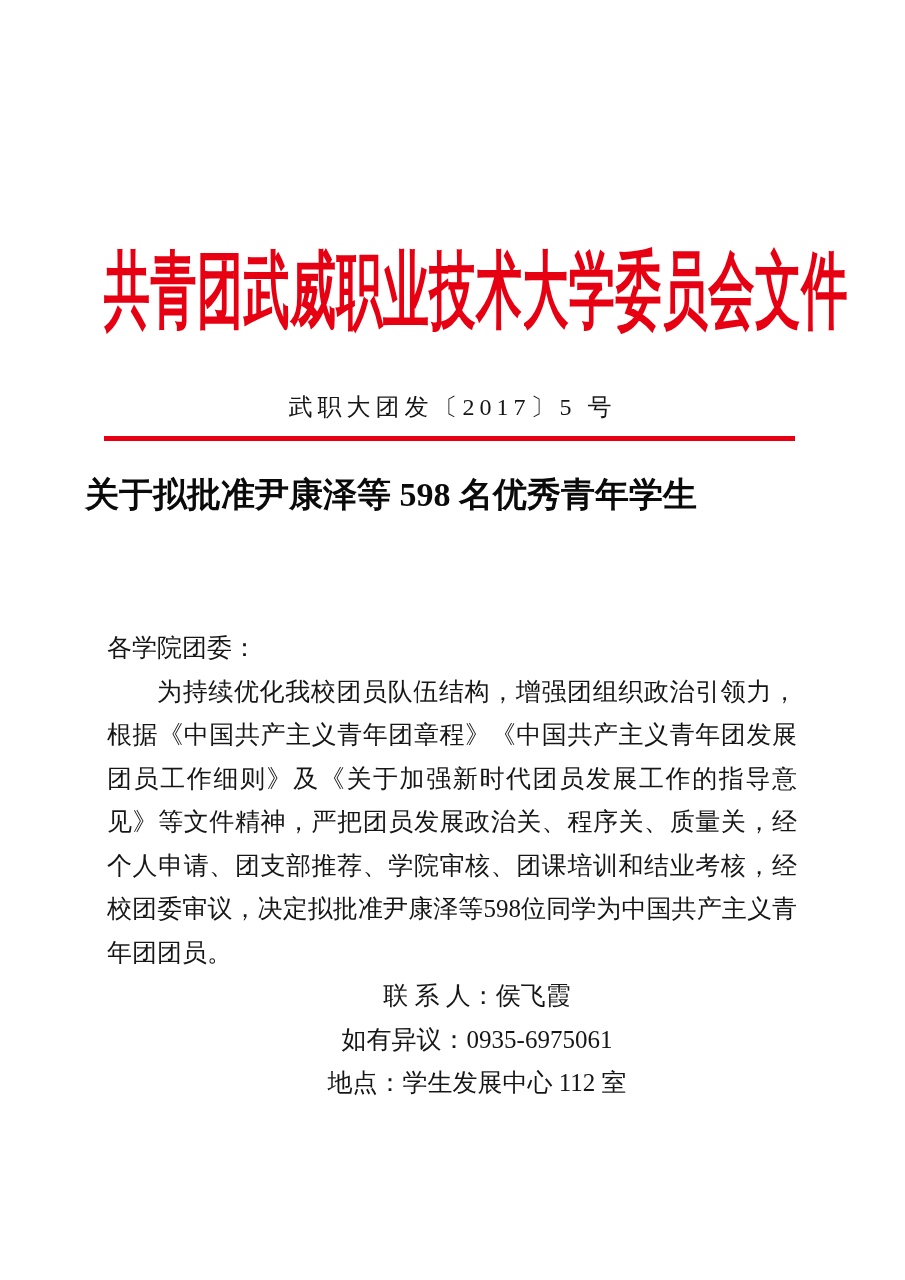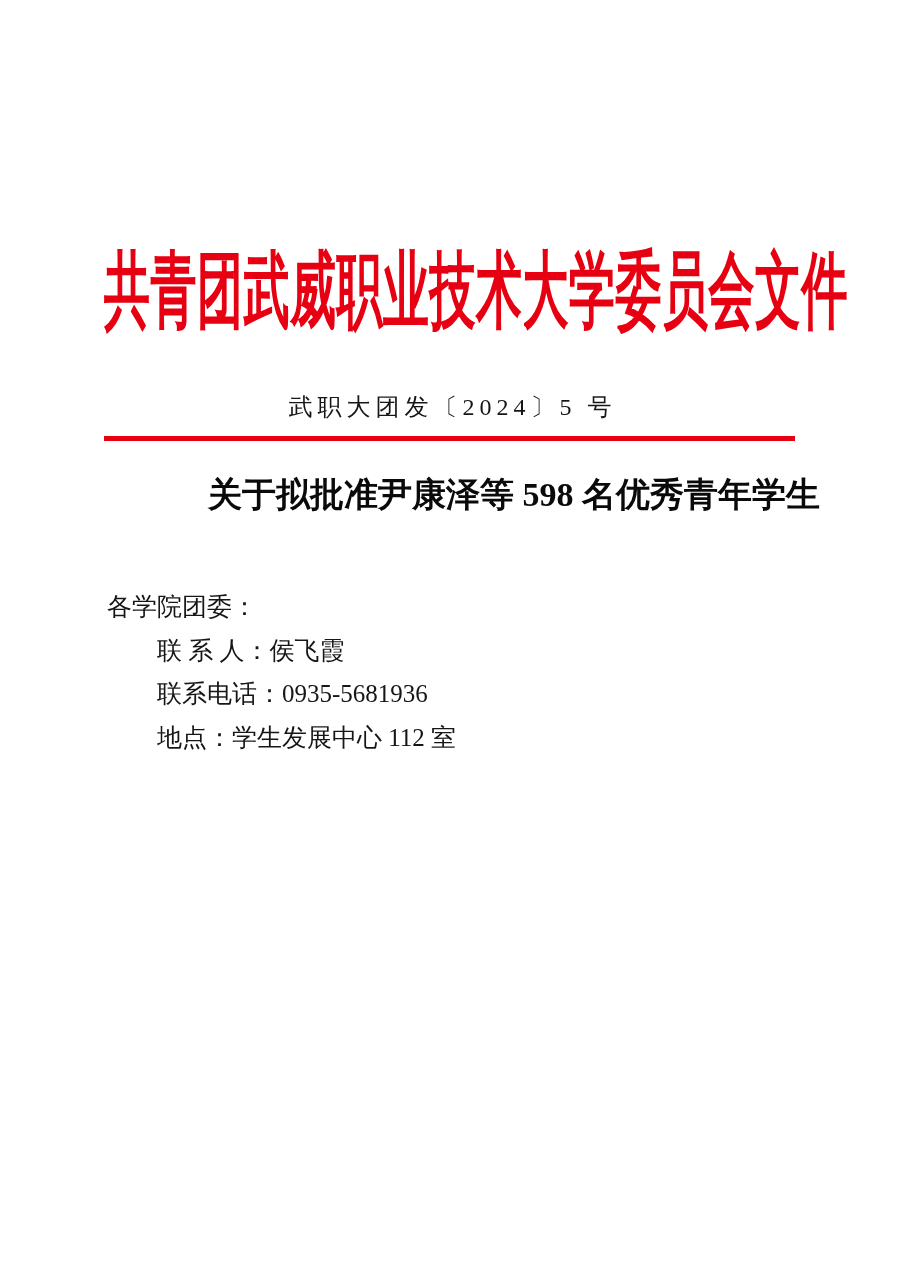"武职大团发〔2024〕5 号" div.doc-number { text: 2024 -> 2017 }
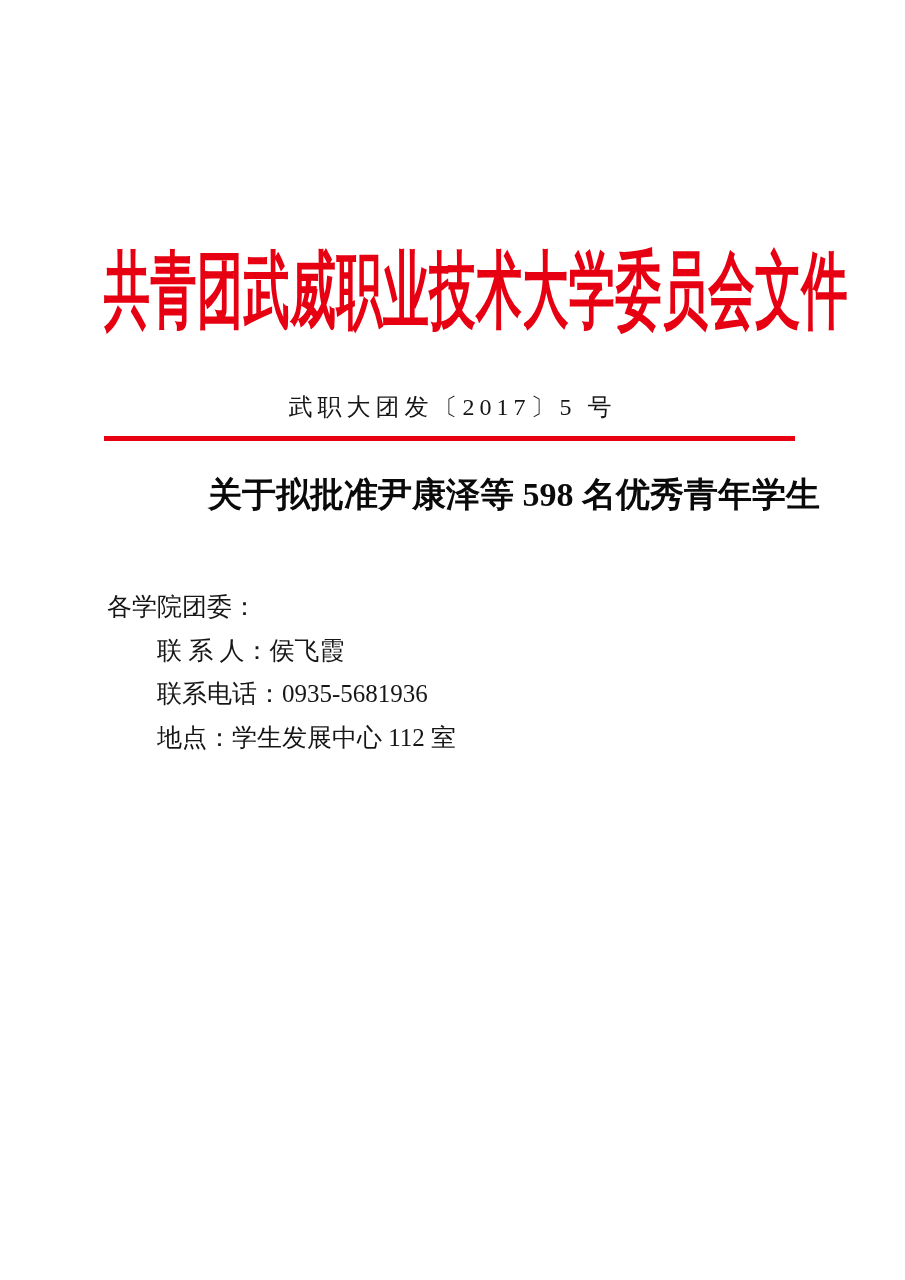"关于拟批准尹康泽等 598 名优秀青年学生" .doc-title { text-align: right -> left }
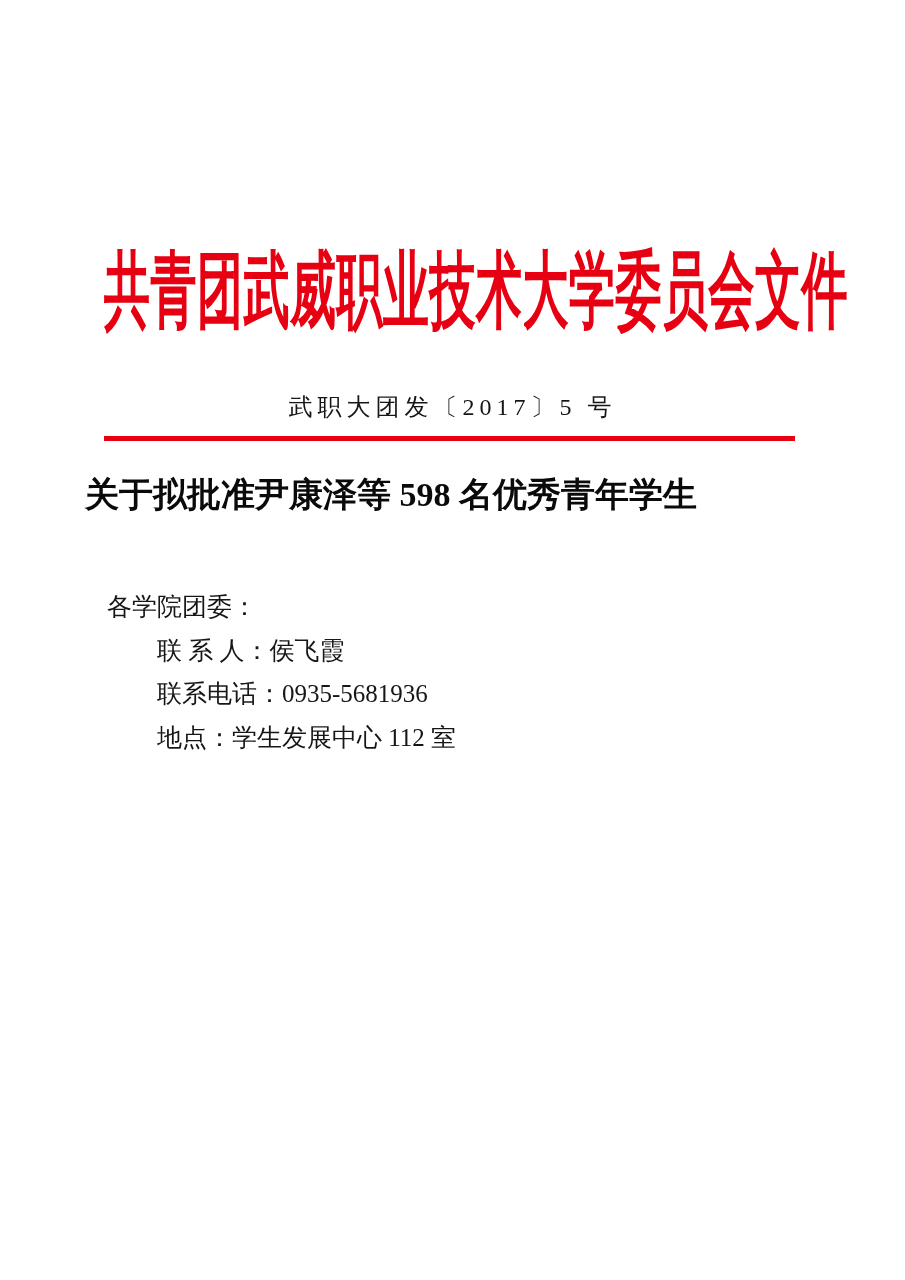"各学院团委：" .salutation { margin-top: none -> 41px }
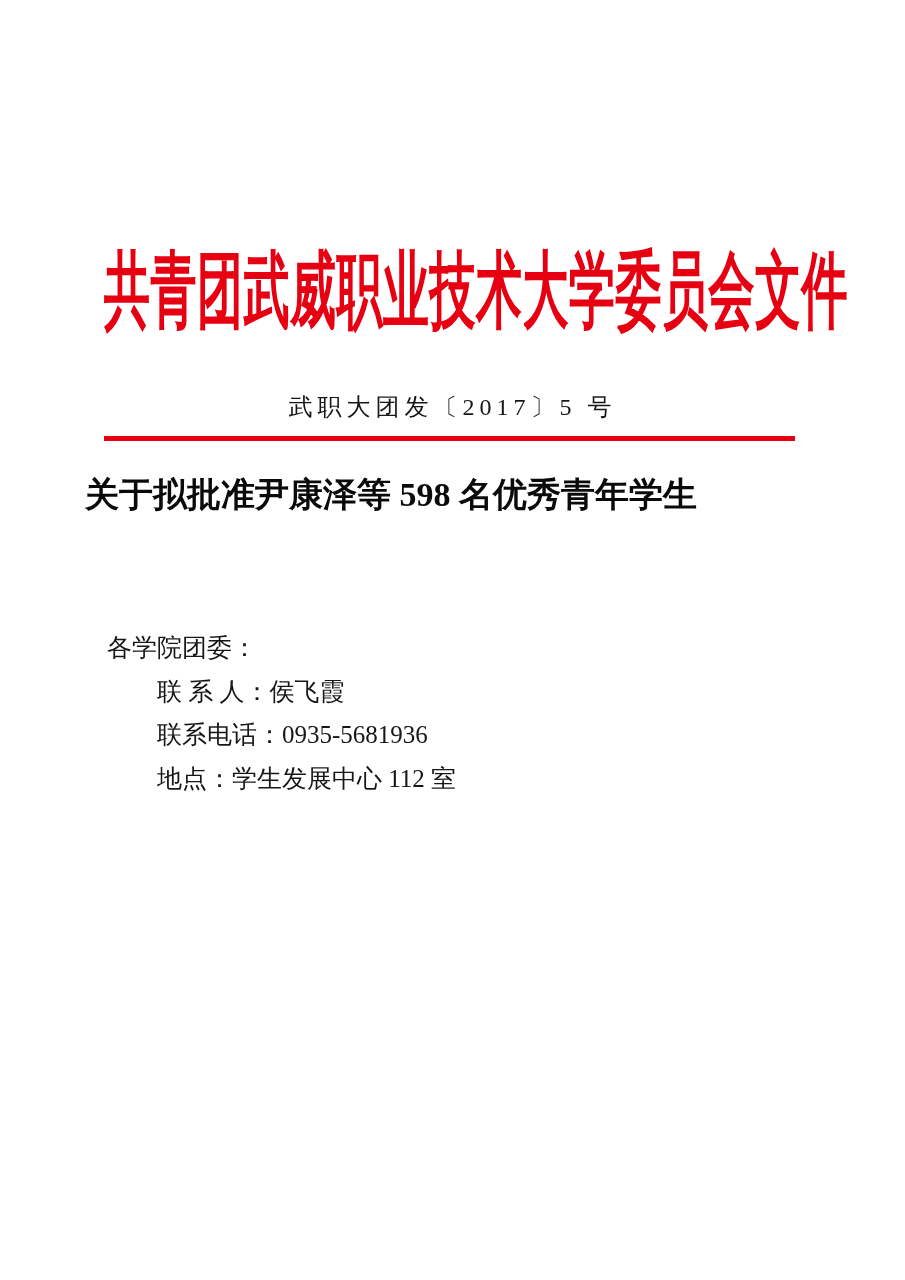"为持续优化我校团员队伍结构，增强团组织政治引领力，根据《中国共产主义青年团章程》" p.para { html: none -> <p>为持续优化我校团员队伍结构，增强团组织政治引领力，根据《中国共产主义青年团章程》《中国共产主义青年团发展团员工作细则》及《关于加强新时代团员发展工作的指导意见》等文件精神，严把团员发展政治关、程序关、质量关，经个人申请、团支部推荐、学院审核、团课培训和结业考核，经校团委审议，决定拟批准尹康泽等598位同学为中国共产主义青年团团员。</p> }
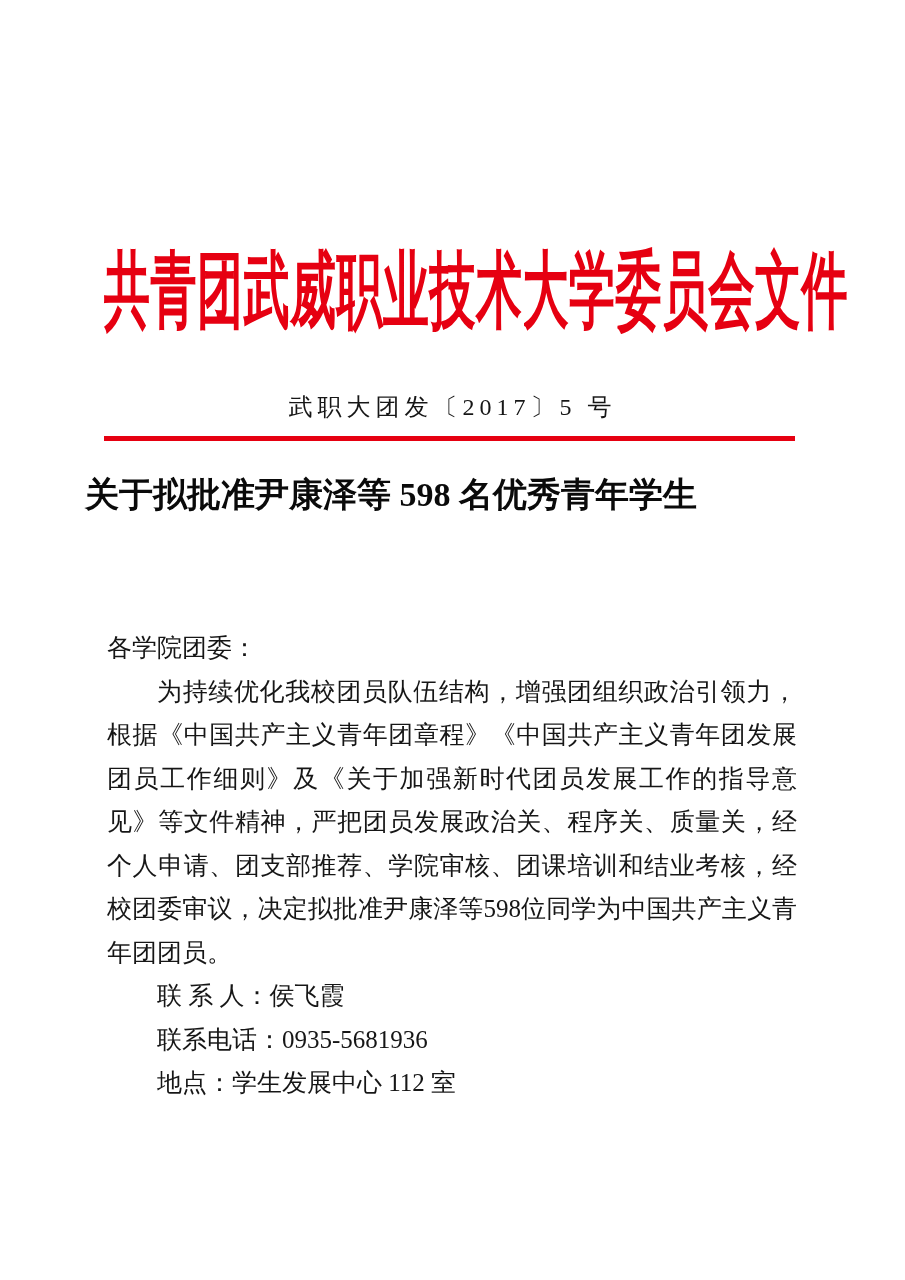"联 系 人：侯飞霞" .contact-line { text-align: left -> center }
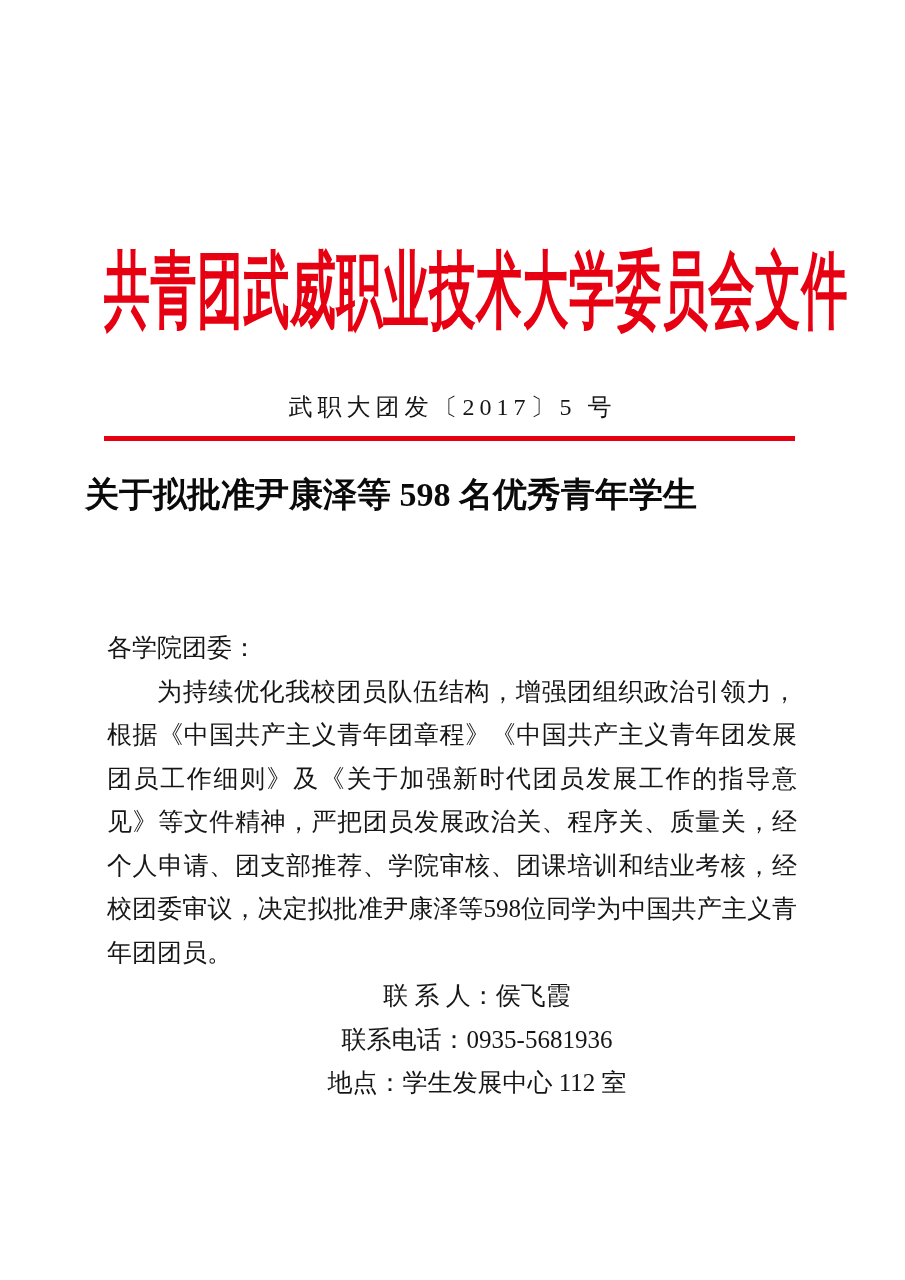"联系电话：" span { text: 联系电话 -> 如有异议 }
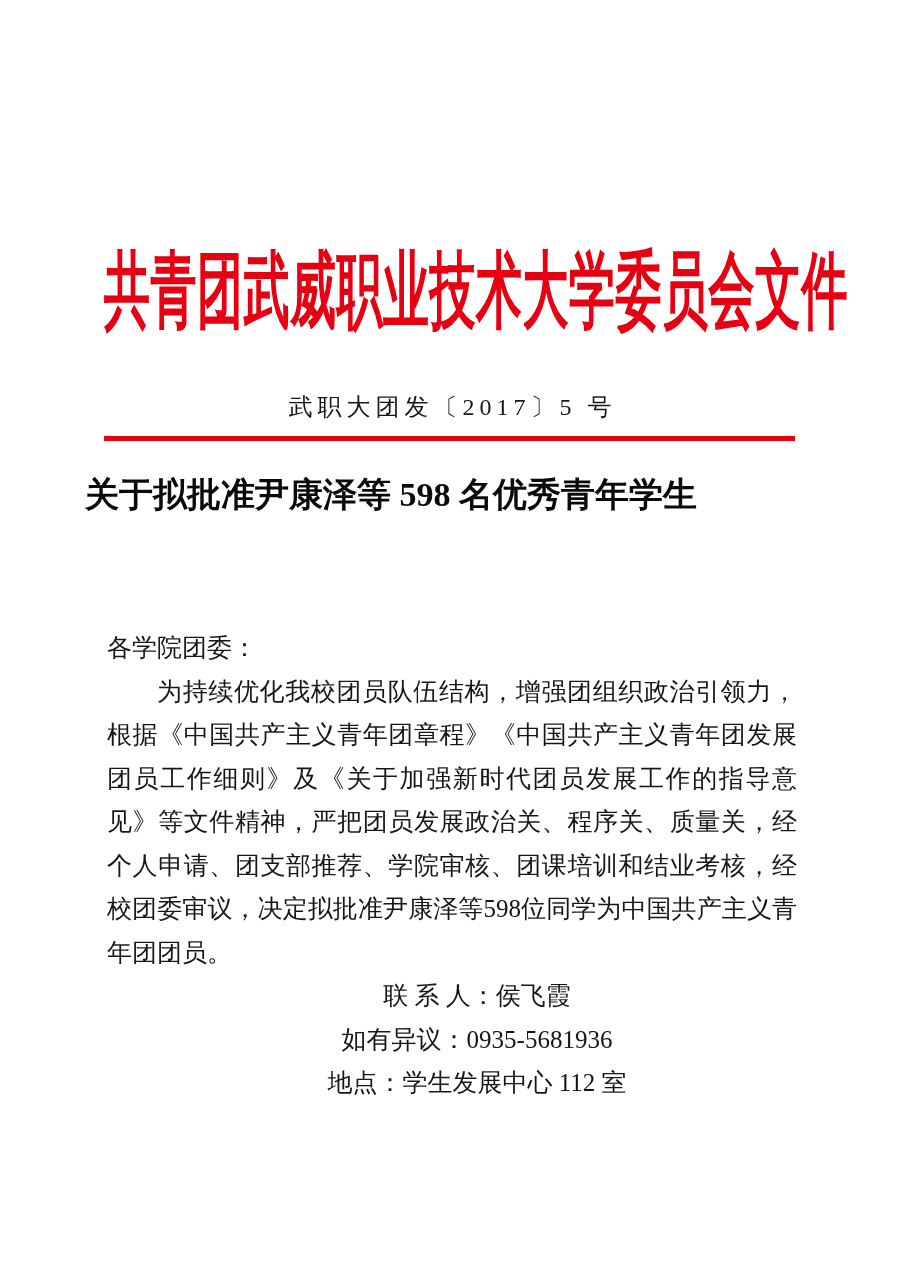"0935-5681936" span { text: 0935-5681936 -> 0935-6975061 }
